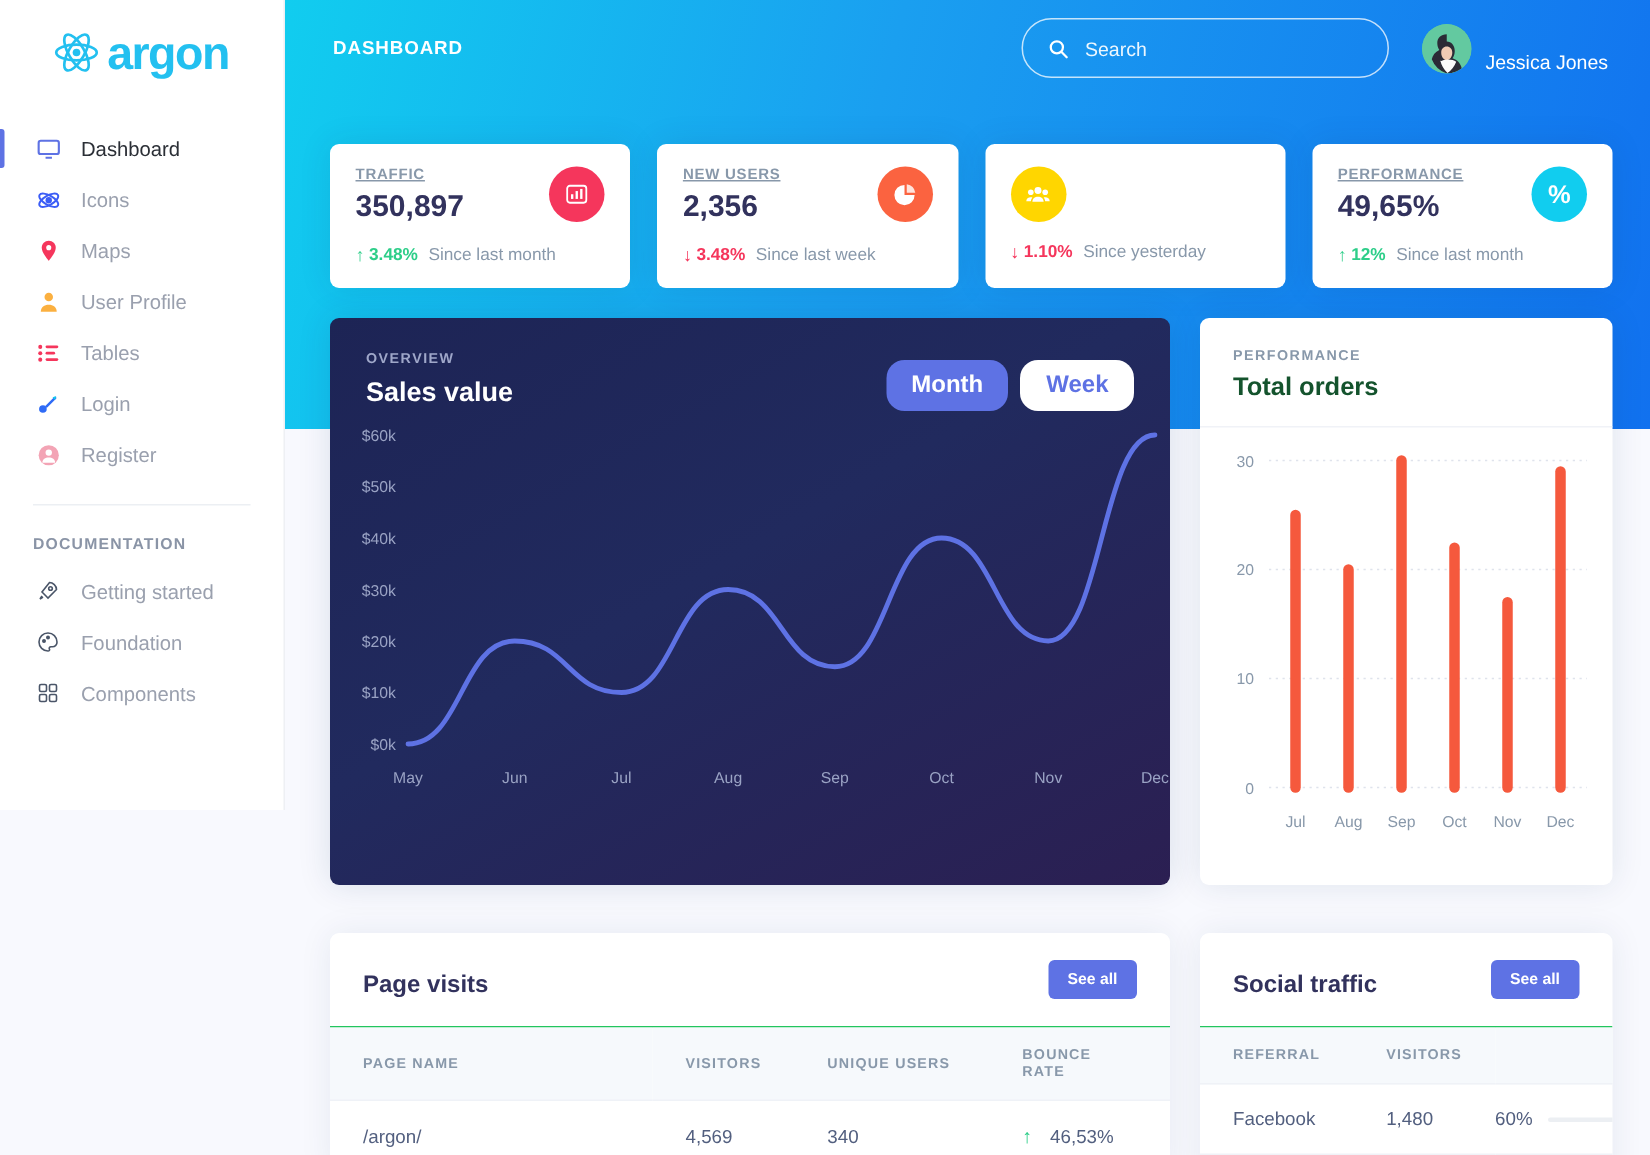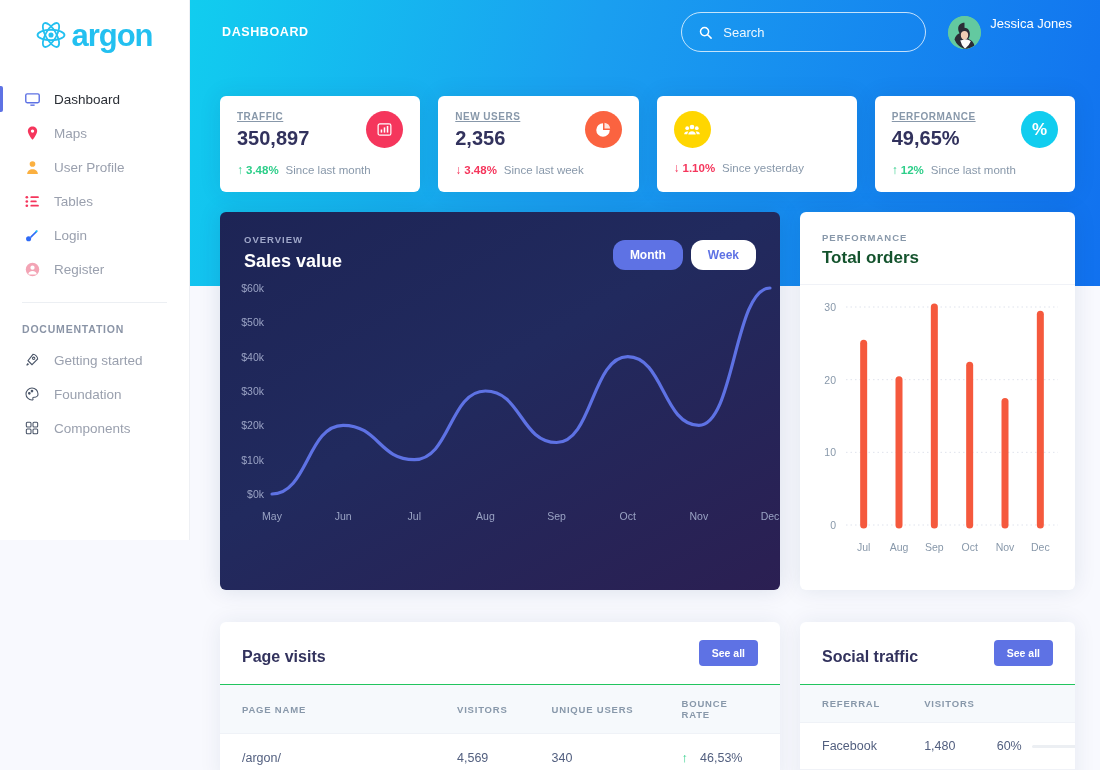"Jessica Jones" .user-chip { align-items: flex-start -> flex-end }
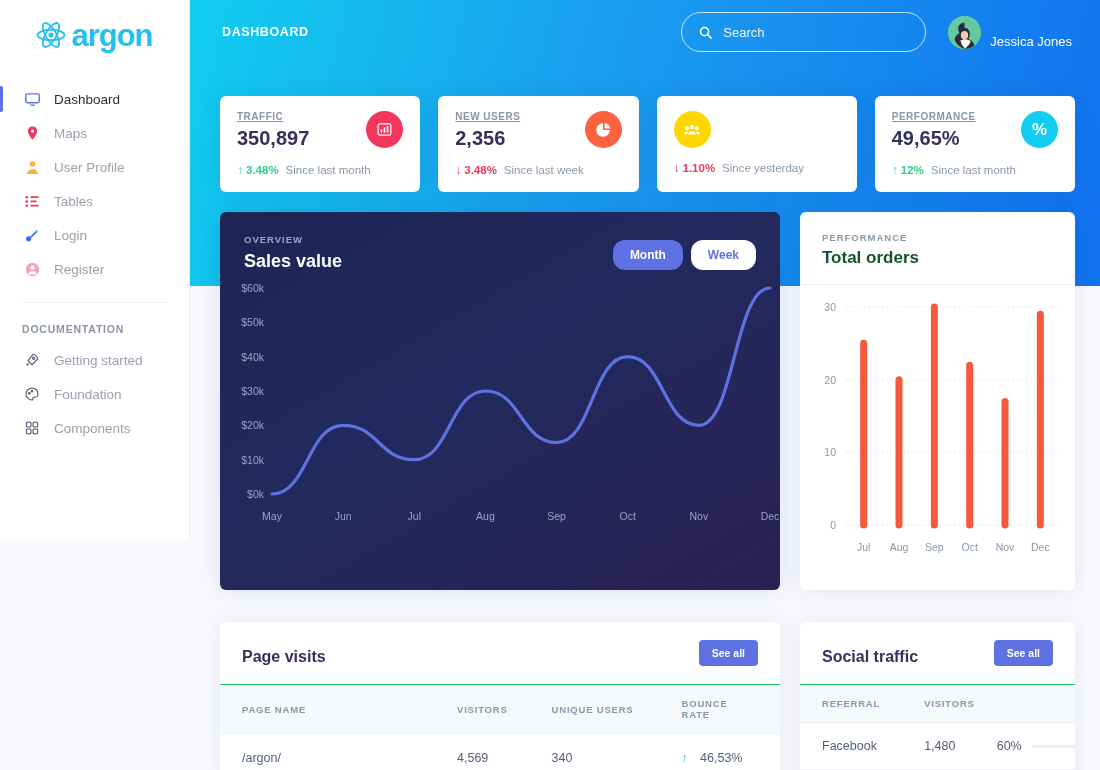"Icons" div.nav-item { html: none -> <div> <span> <svg> <ellipse></ellipse> <ellipse></ellipse> <circle></circle> </svg> </span> <span>Icons</span> </div> }
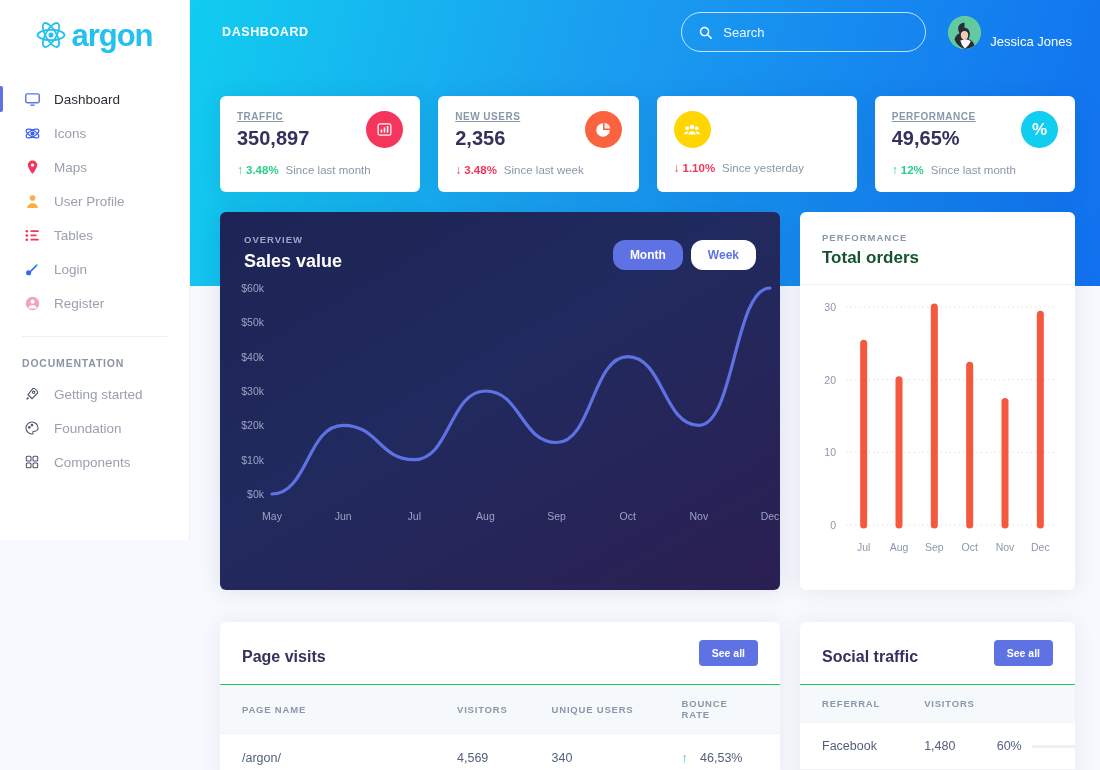"Month" .seg-btn { font-size: 12px -> 16px }
